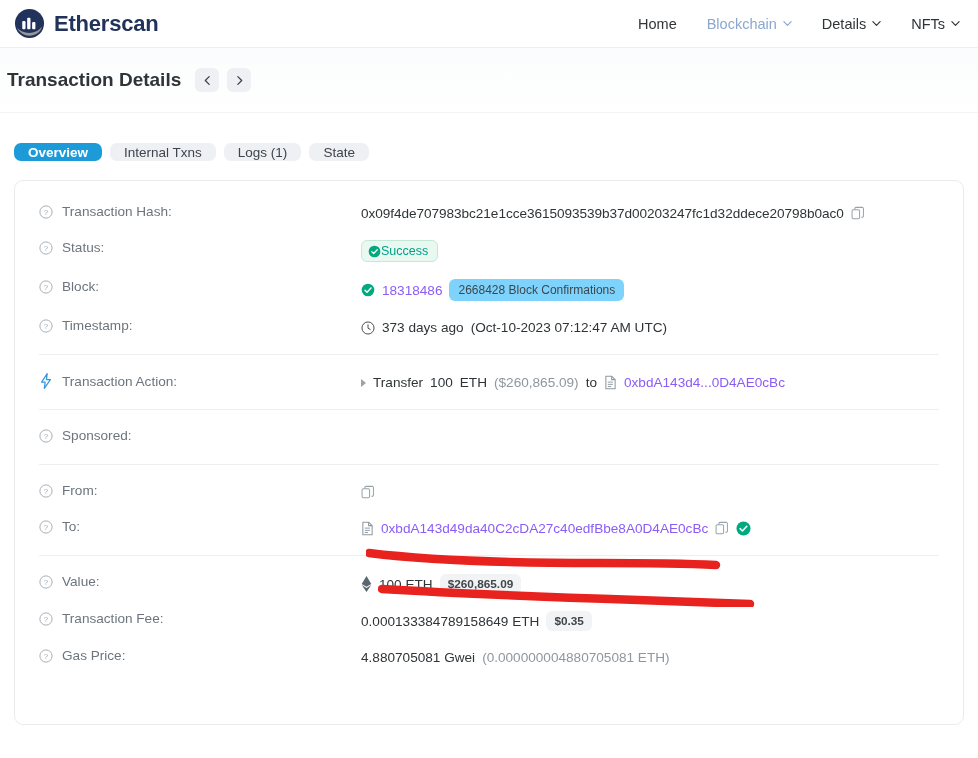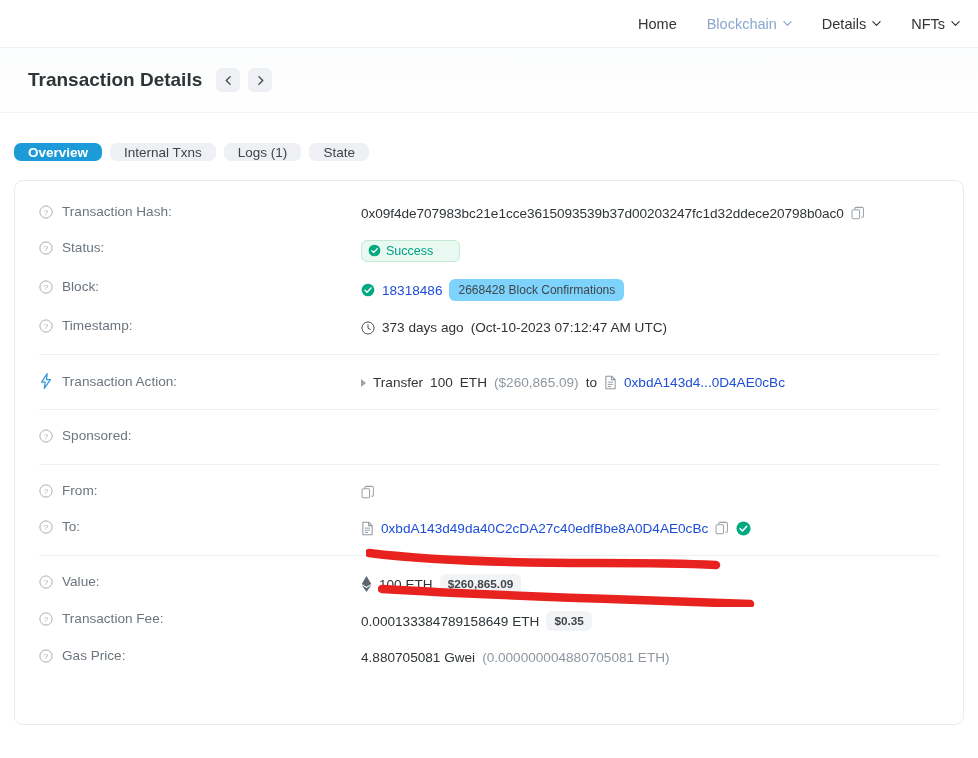"Etherscan" div.brand { html: none -> <div> <span> <svg> <circle></circle> <rect></rect> <rect></rect> <rect></rect> <path></path> </svg> </span> <span>Etherscan</span> </div> }
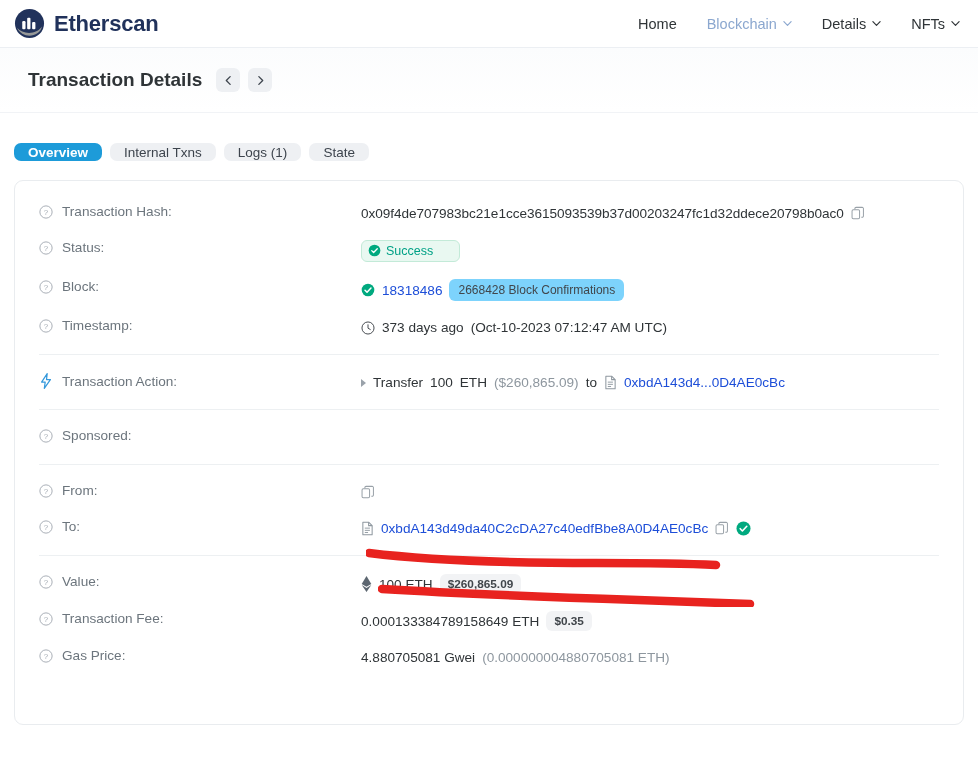"Transaction Details" .titlebar { padding: 0 28px -> 0 7px }
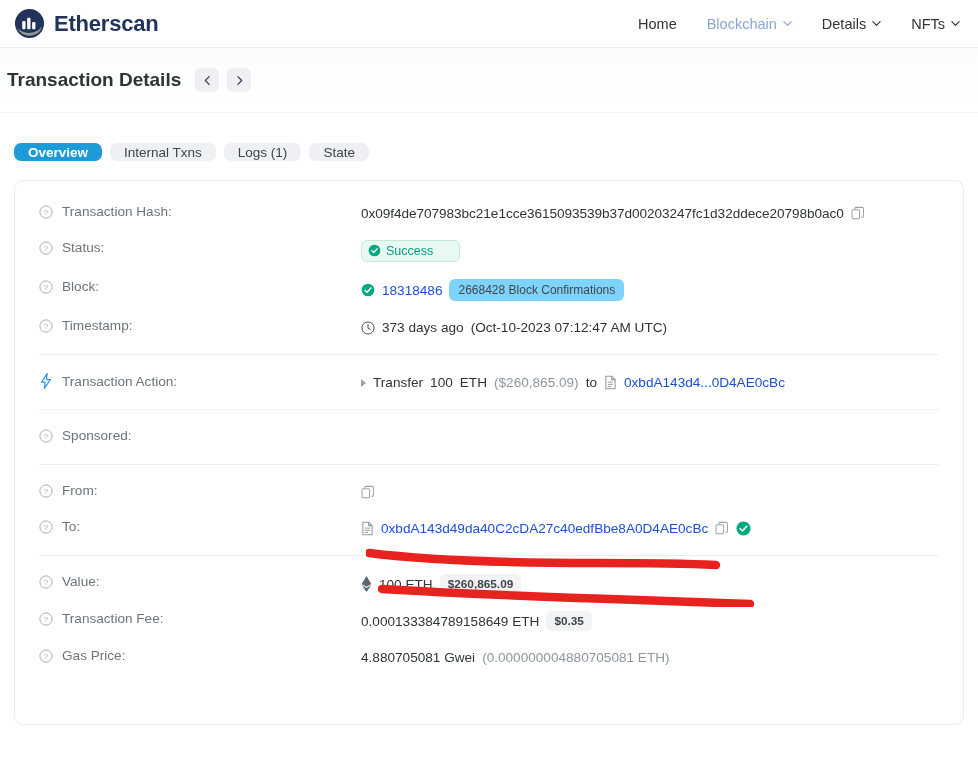"Success" .badge-success { align-items: none -> center; gap: 5px -> none; padding: 3px 26px 3px 6px -> 3px 9px 3px 6px }
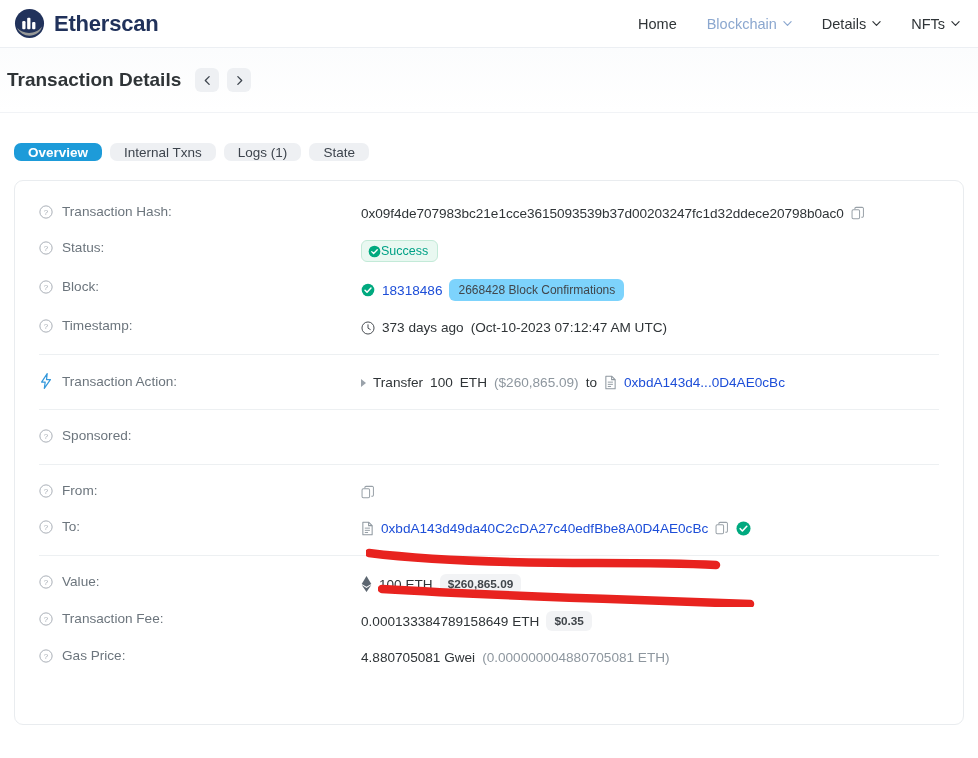"18318486" .link { color: #1d4ed8 -> #8b5cf6 }
